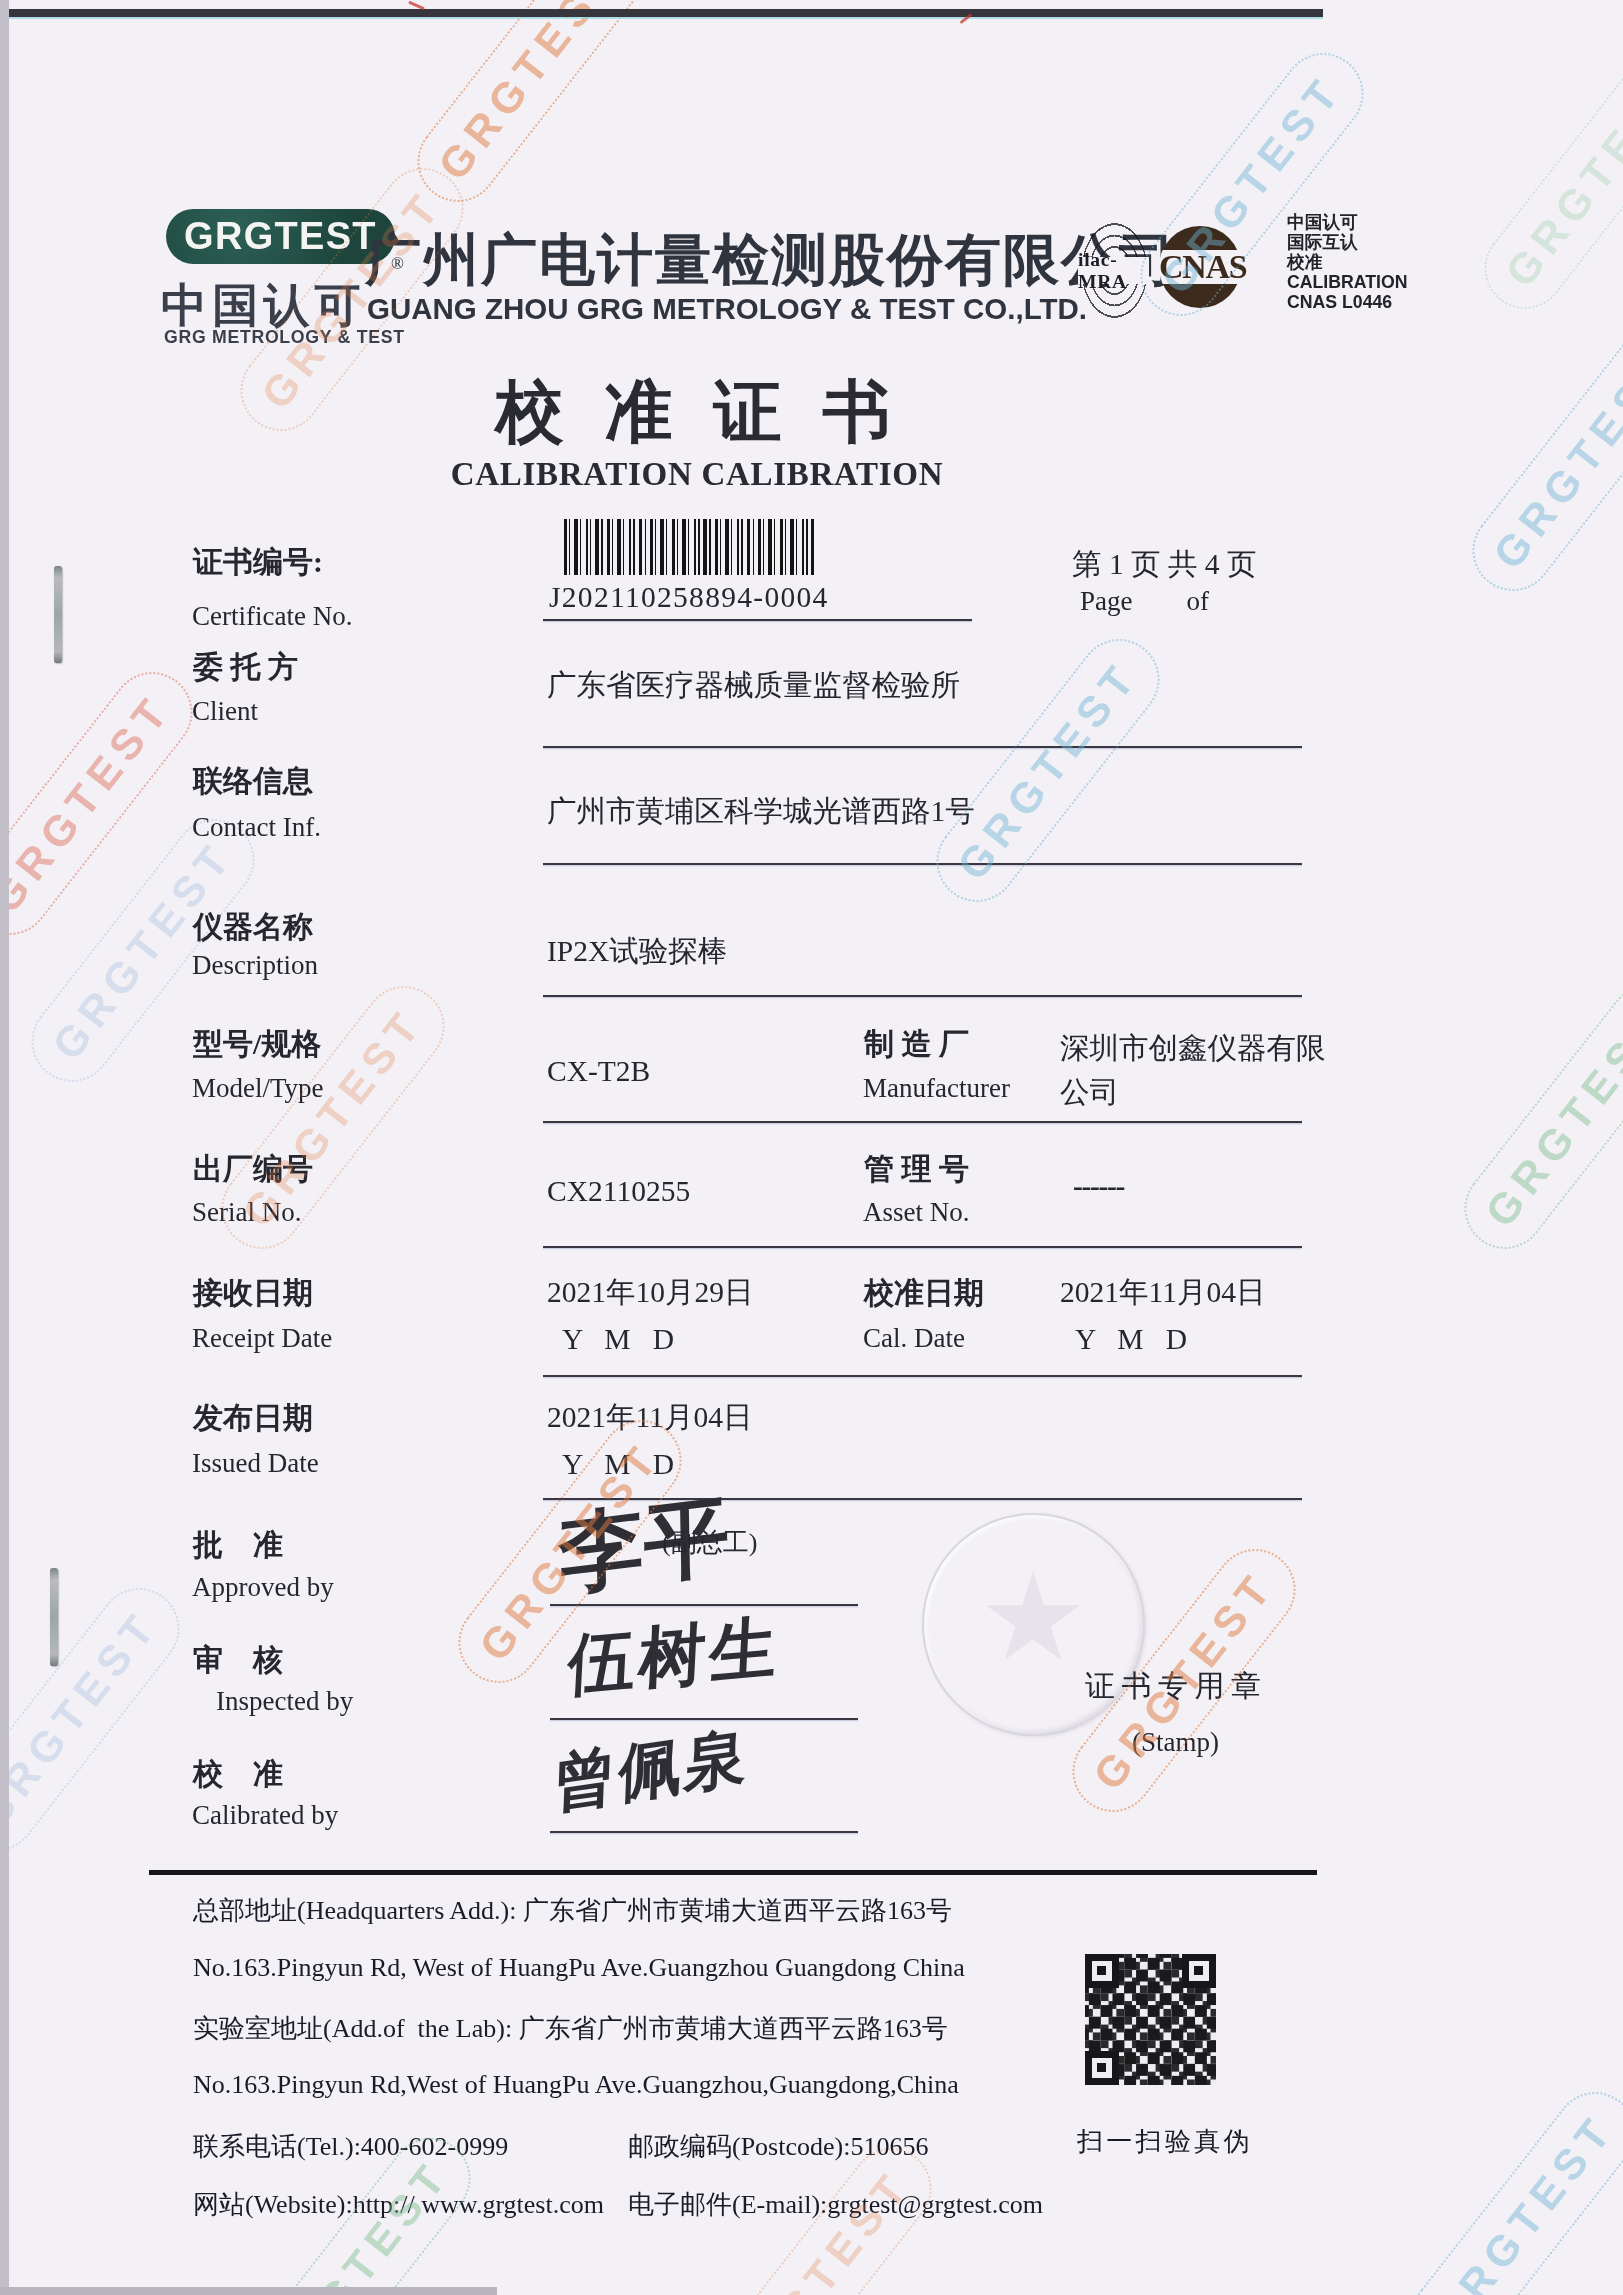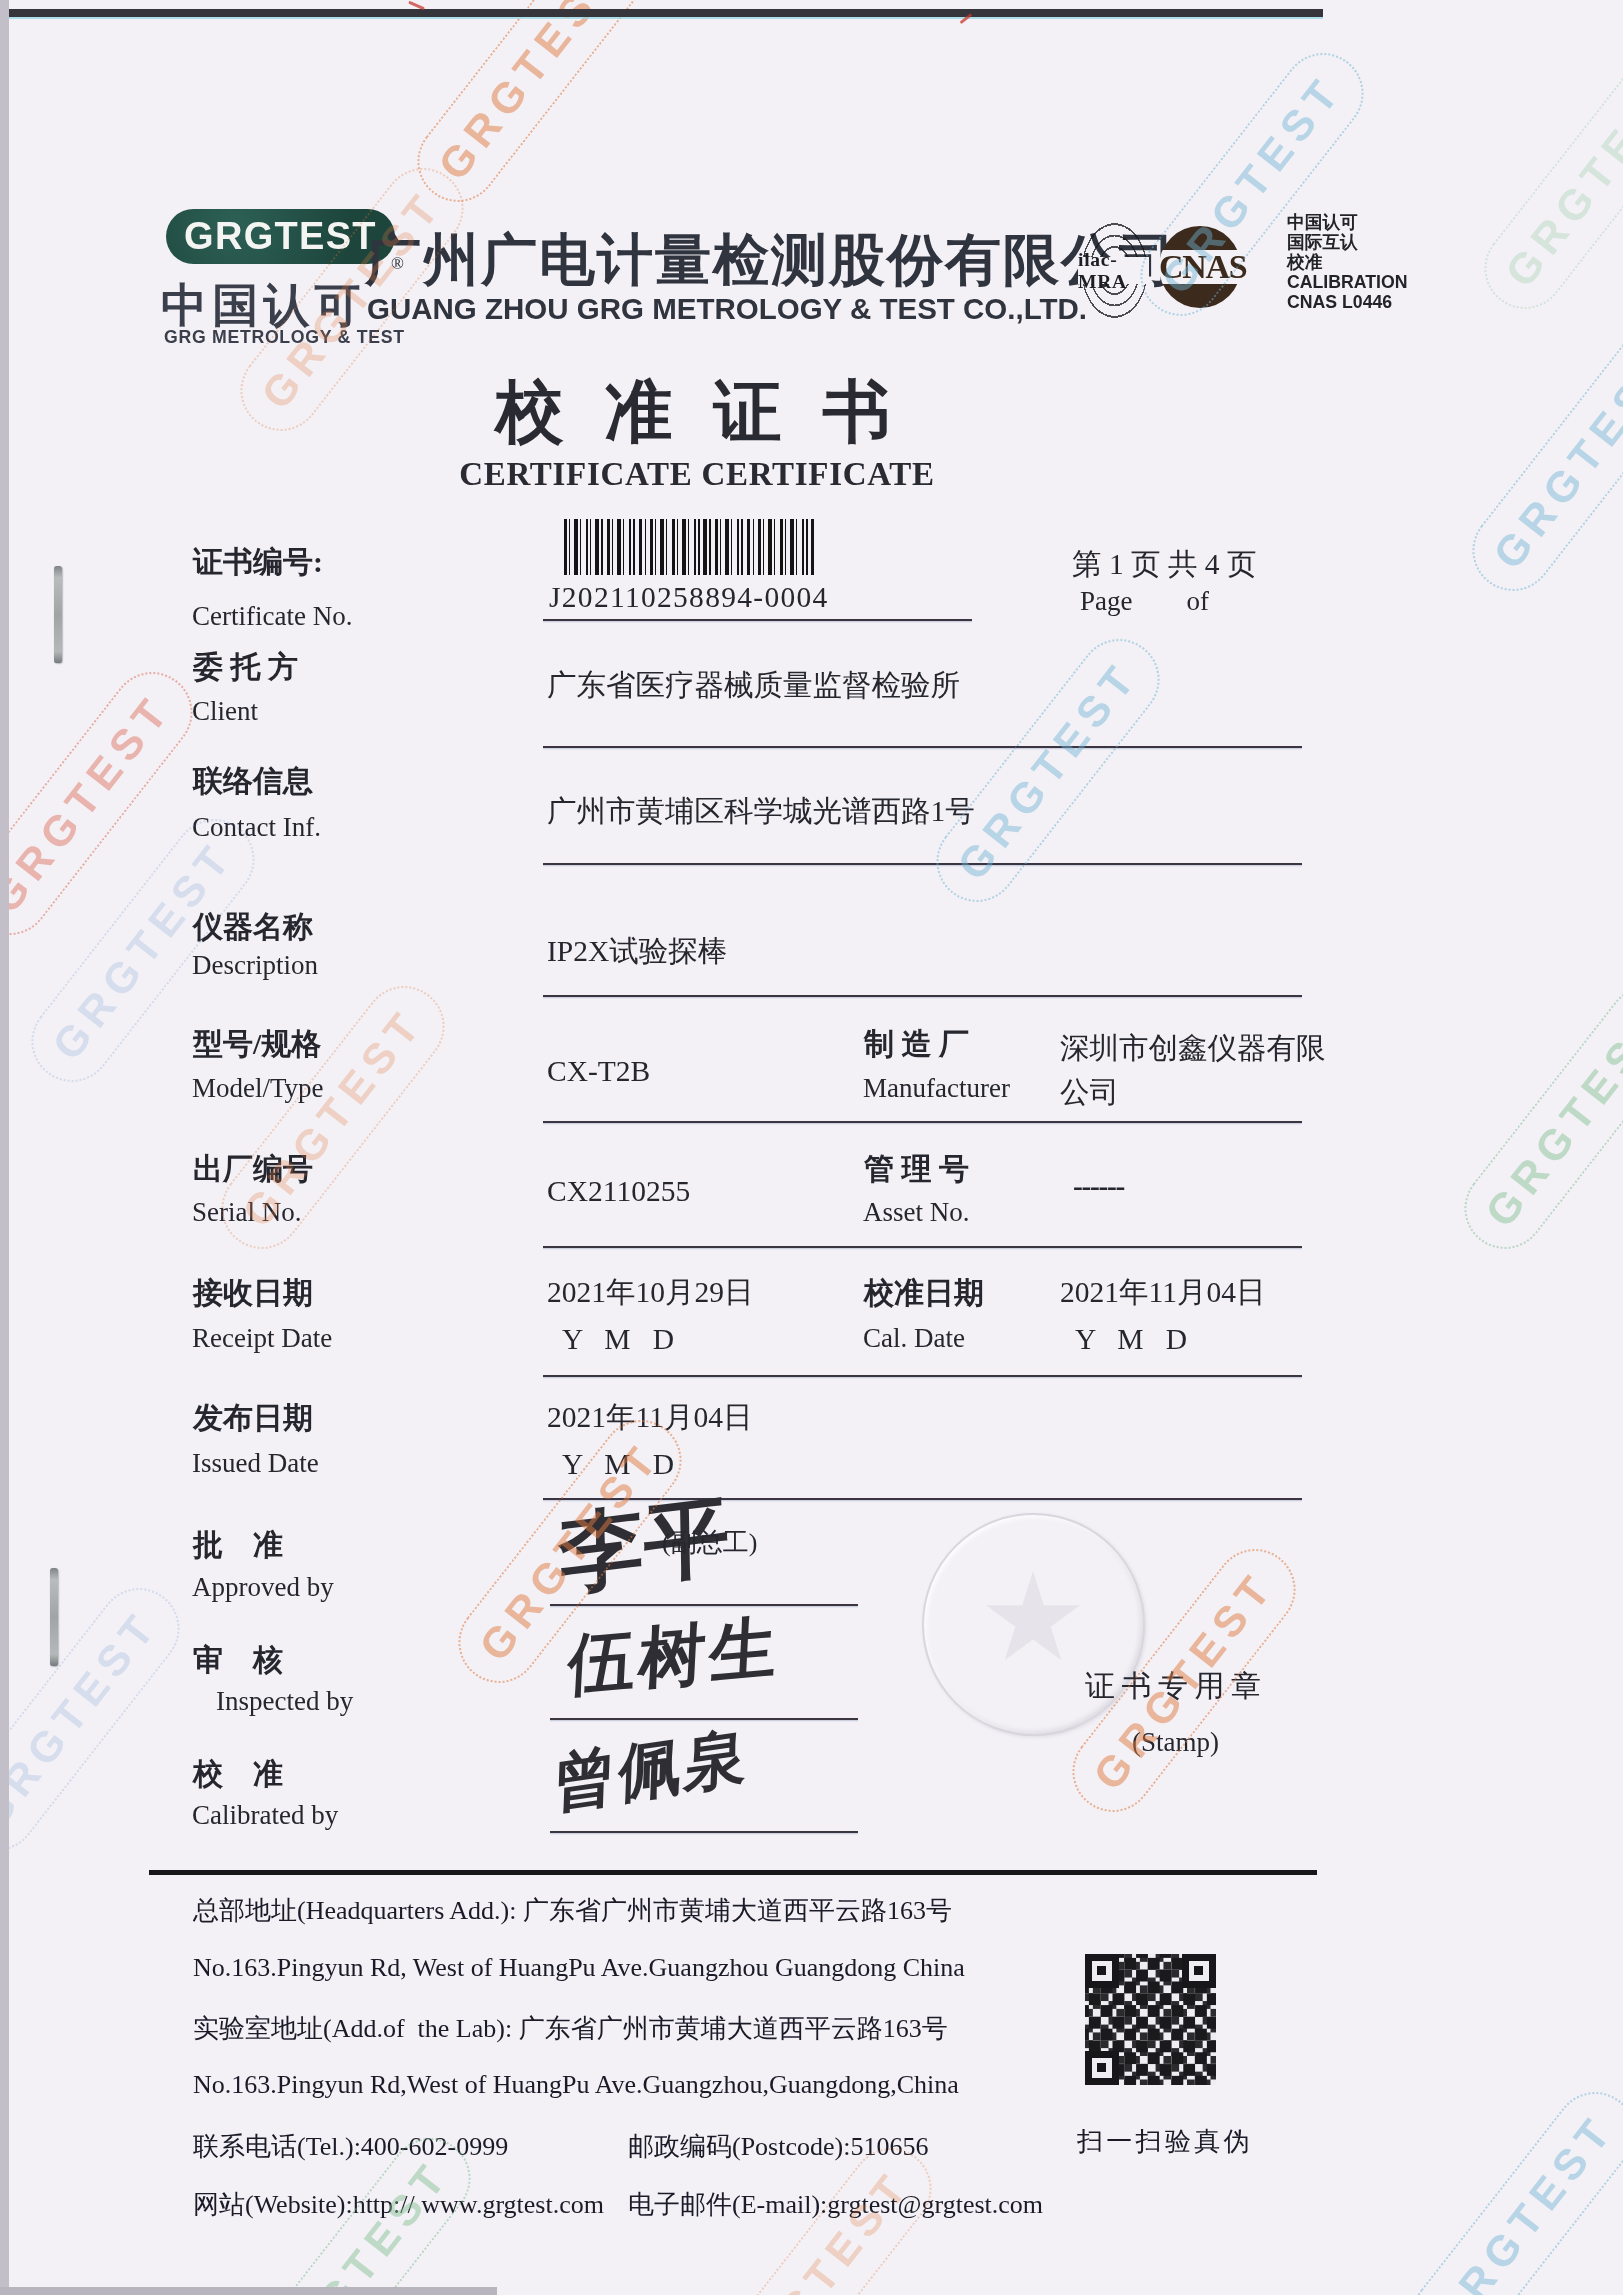"CERTIFICATE CERTIFICATE" div.abs { text: CERTIFICATE CERTIFICATE -> CALIBRATION CALIBRATION }
